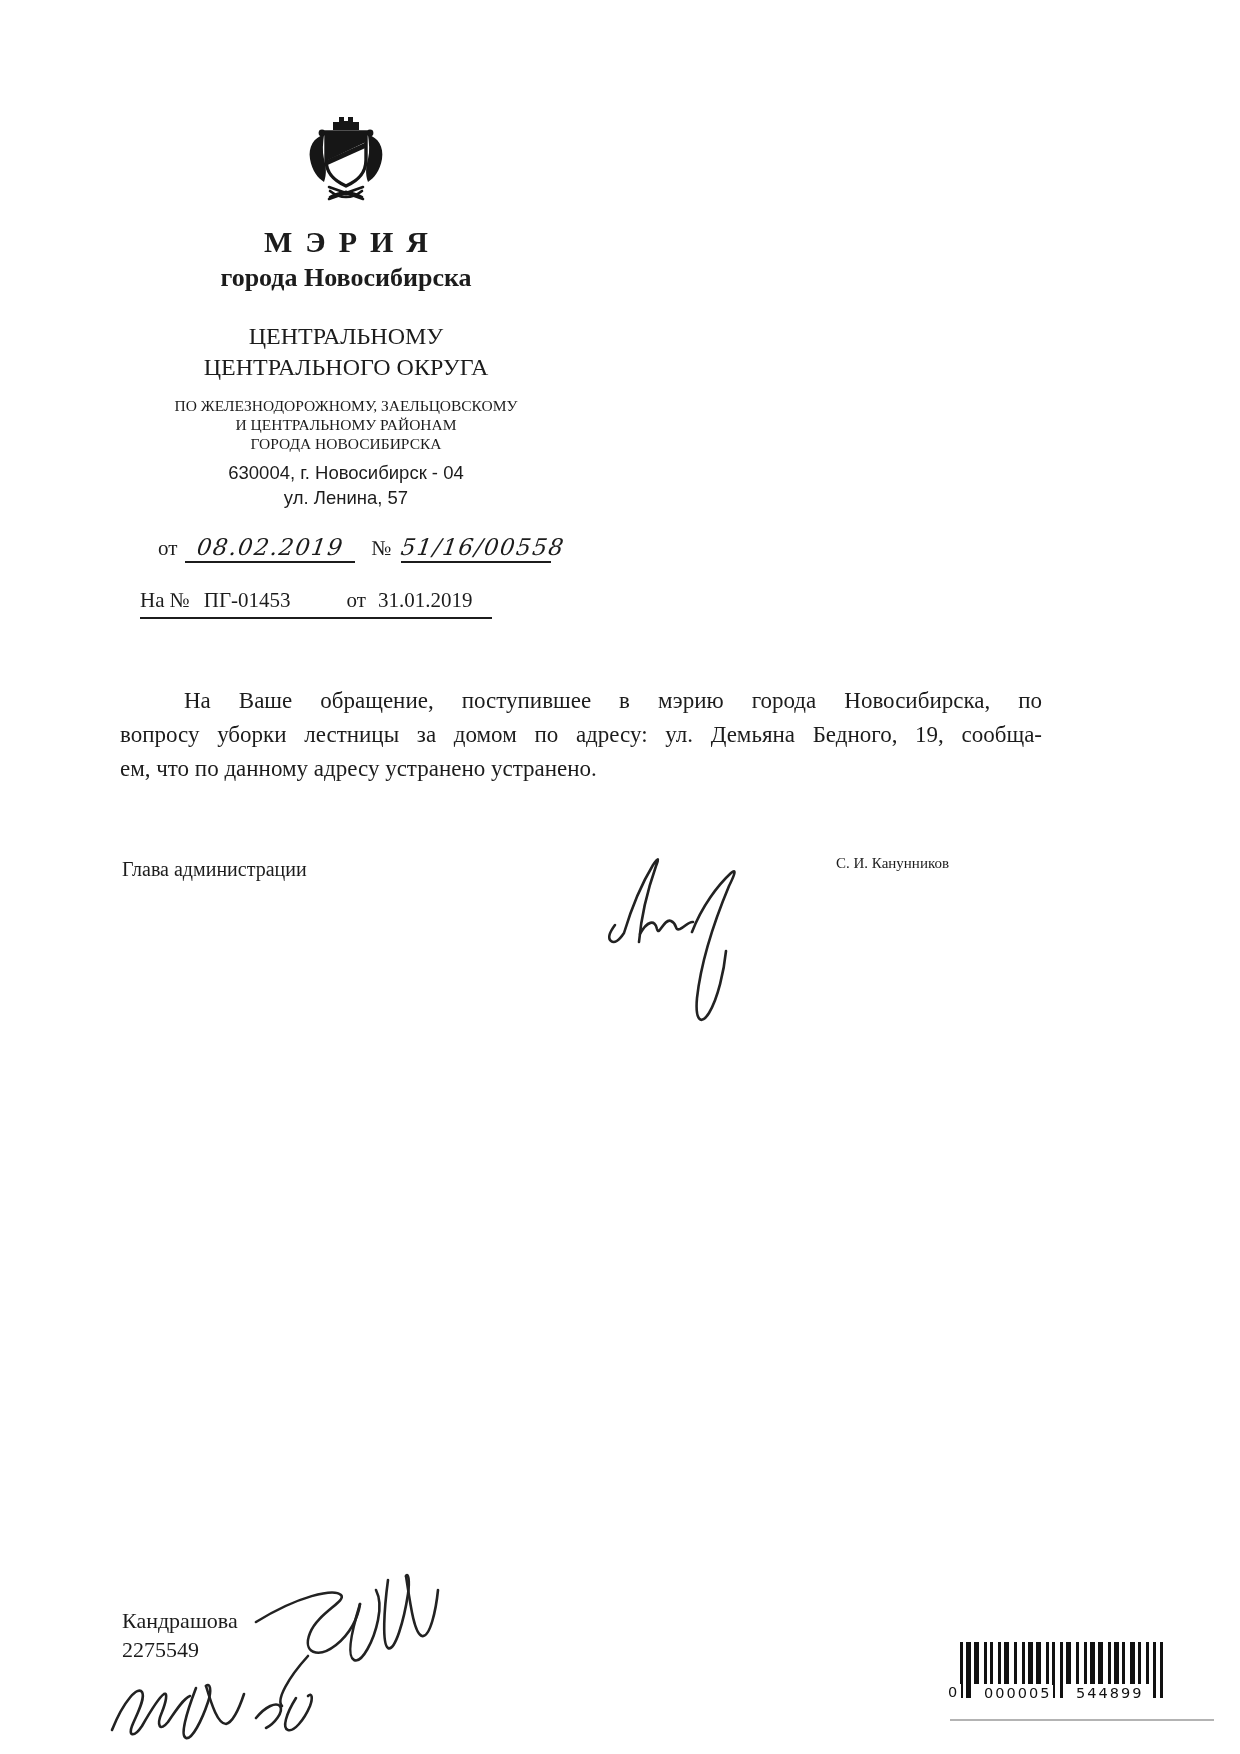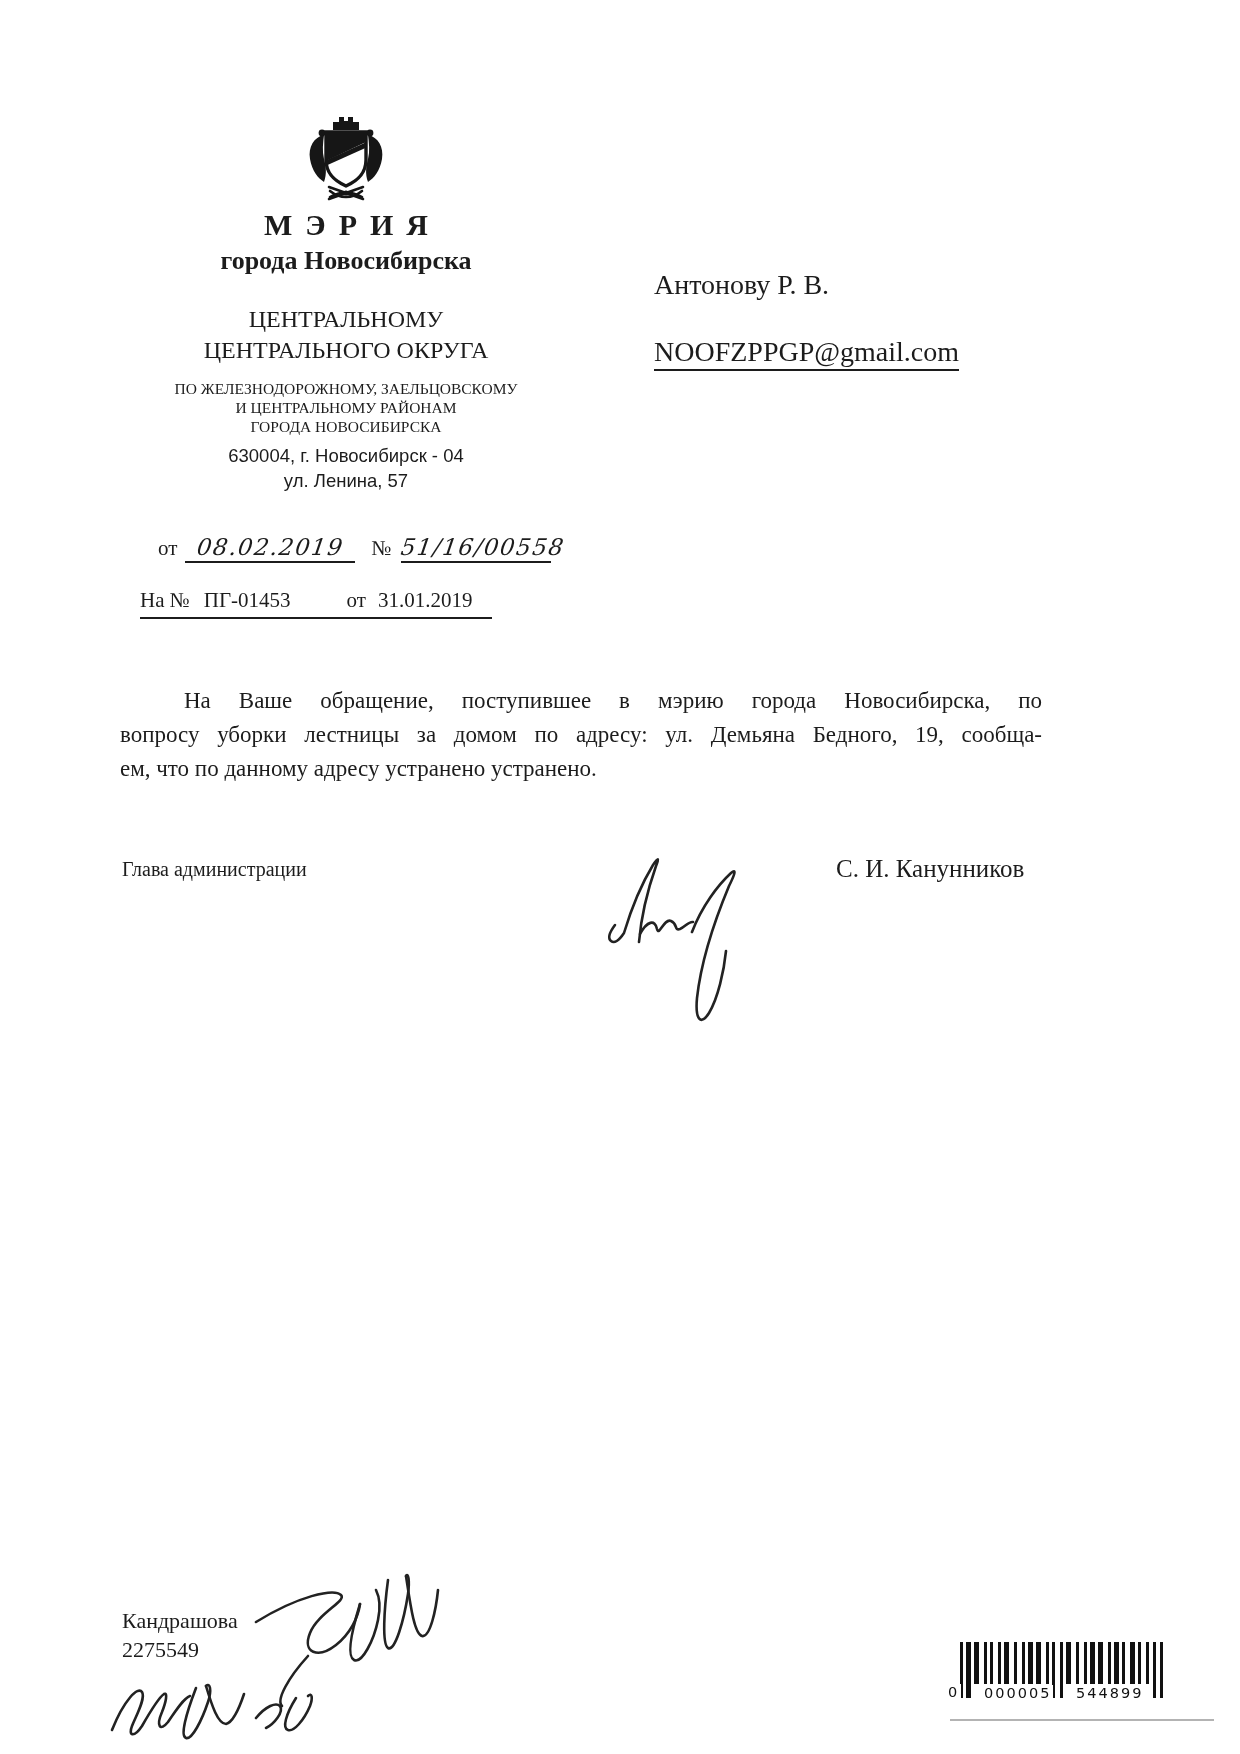"МЭРИЯ" .org-title { margin-top: 2px -> 19px }
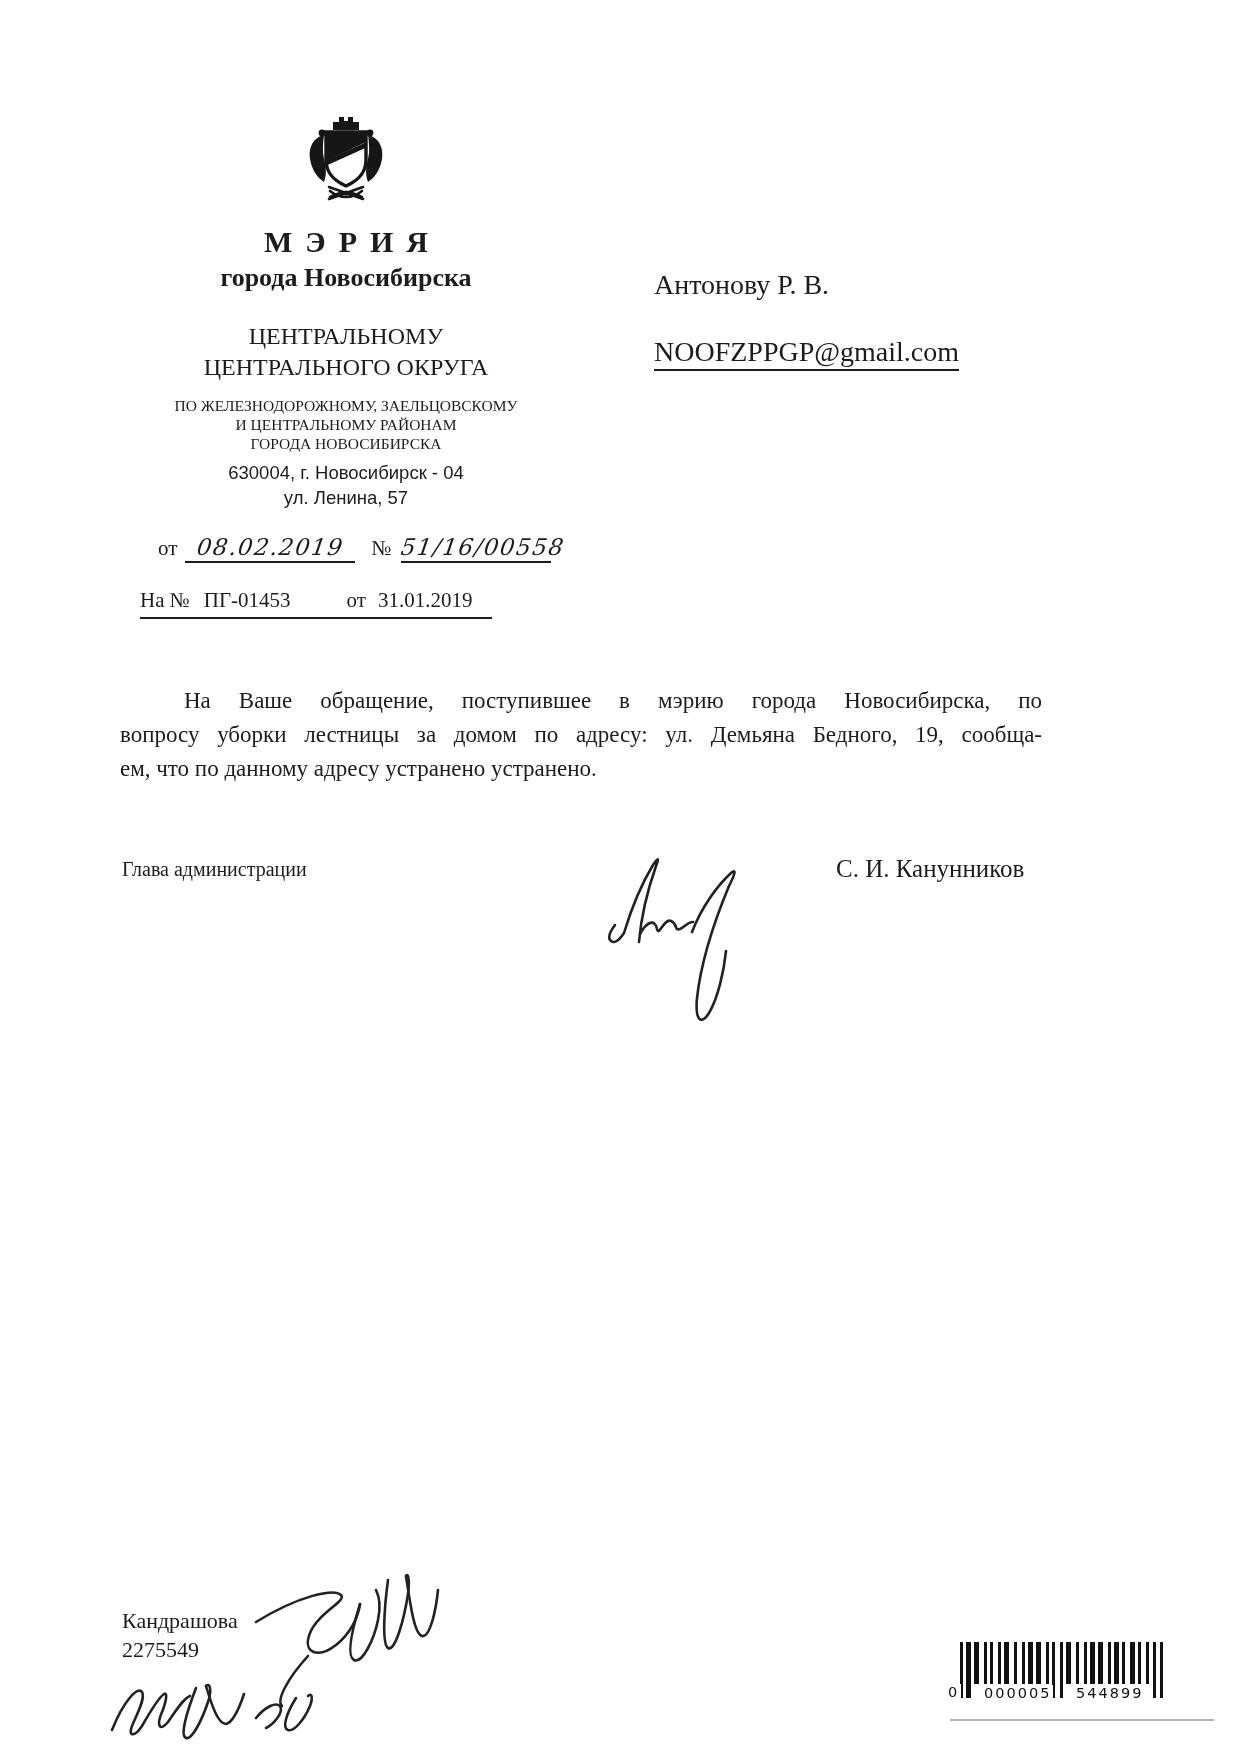"Антонову Р. В." div.recipient { html: <div> <div>Антонову Р. В.</div> <div>NOOFZPPGP@gmail.com</div> </div> -> none }
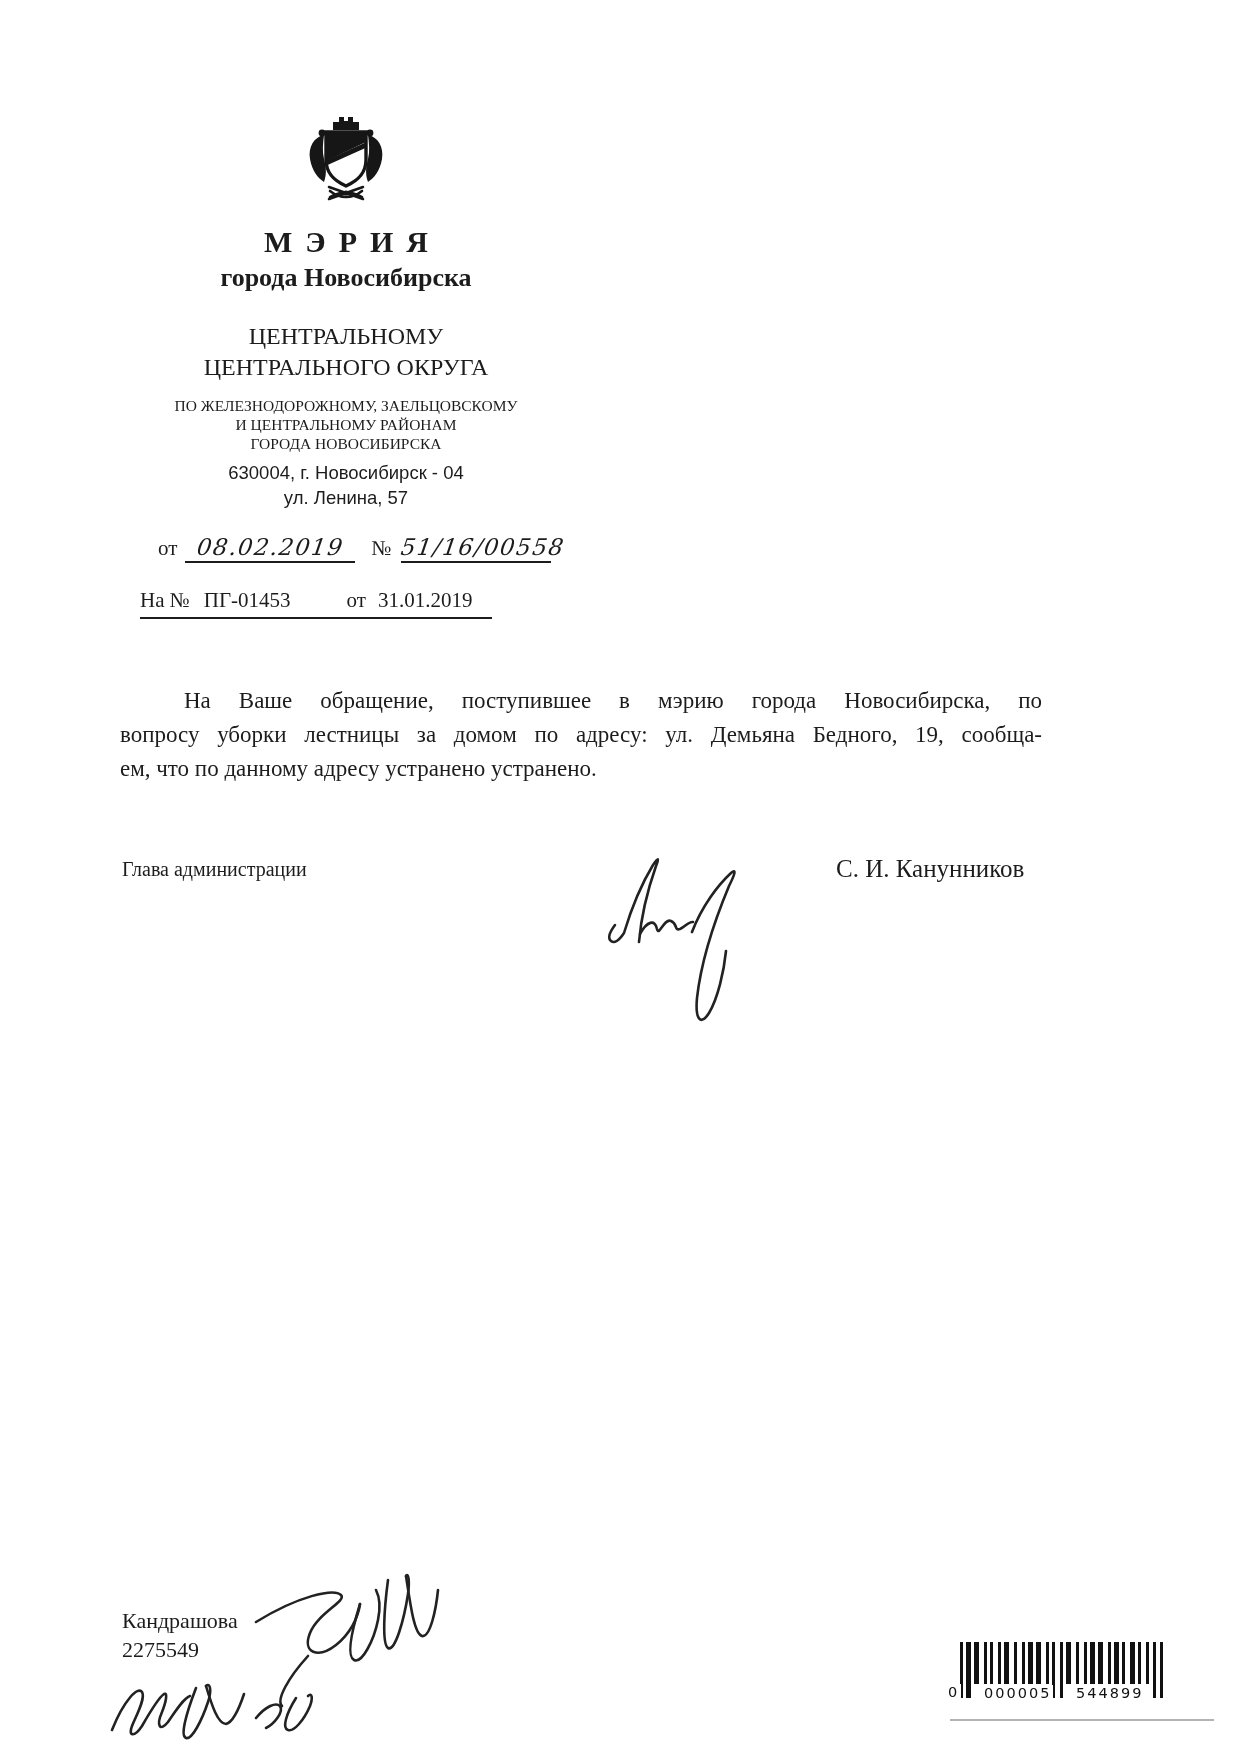"С. И. Канунников" .signer-name { font-size: 25px -> 15px }
